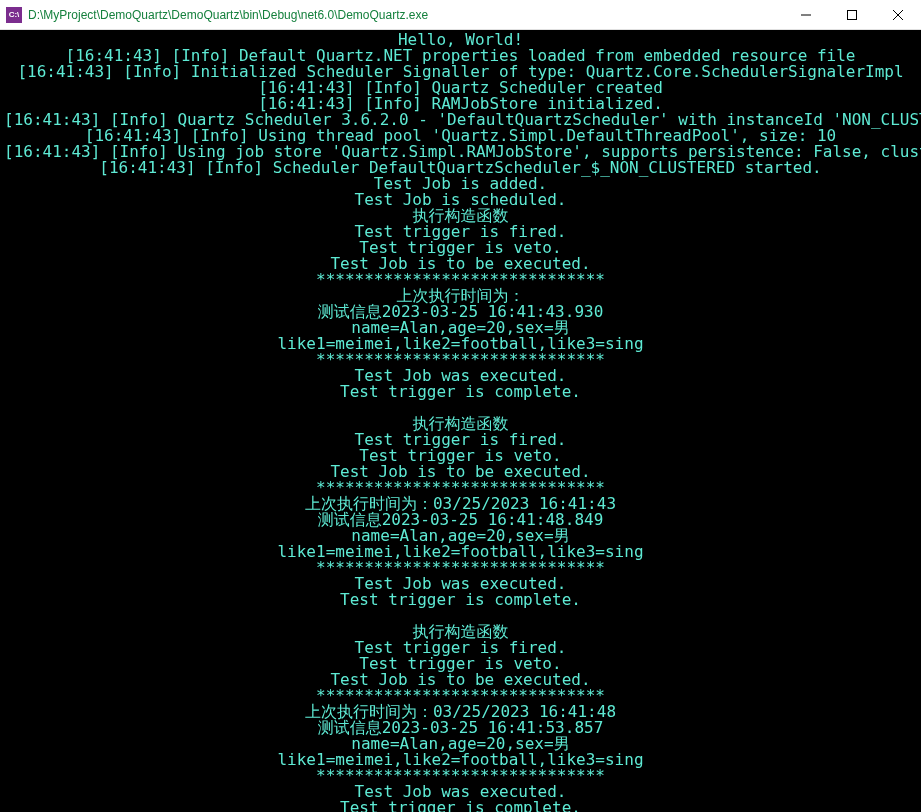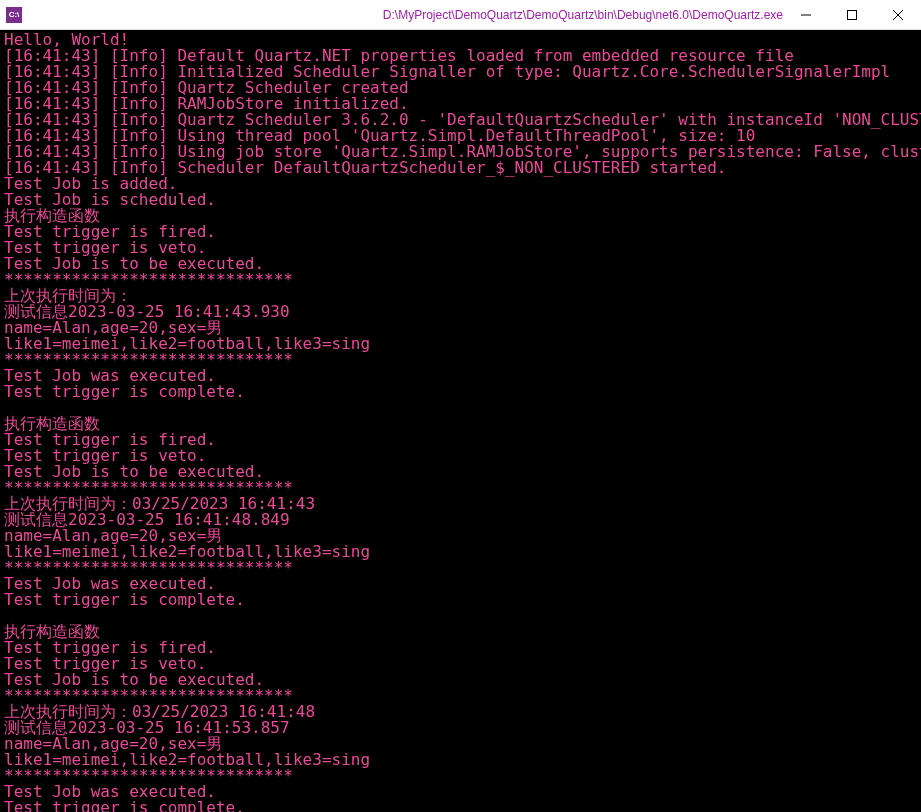"D:\MyProject\DemoQuartz\DemoQuartz\bin\D" .title-text { color: #a21caf -> #15803d; text-align: right -> none }
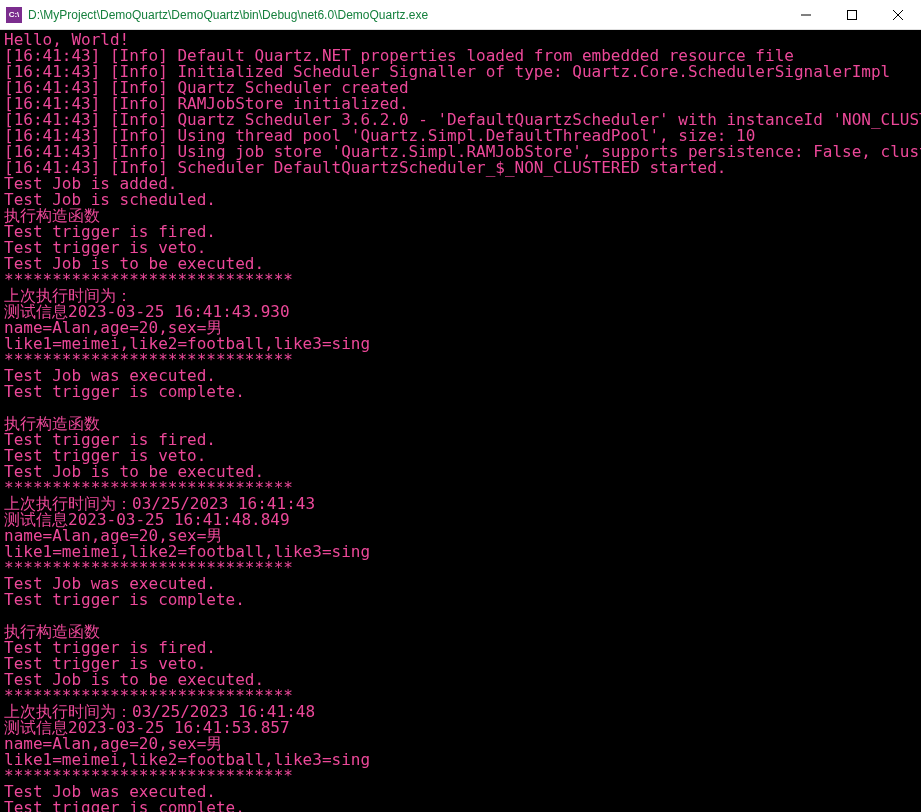"Hello, World!" .console-body { color: #ec4899 -> #5eead4; text-align: none -> center }
